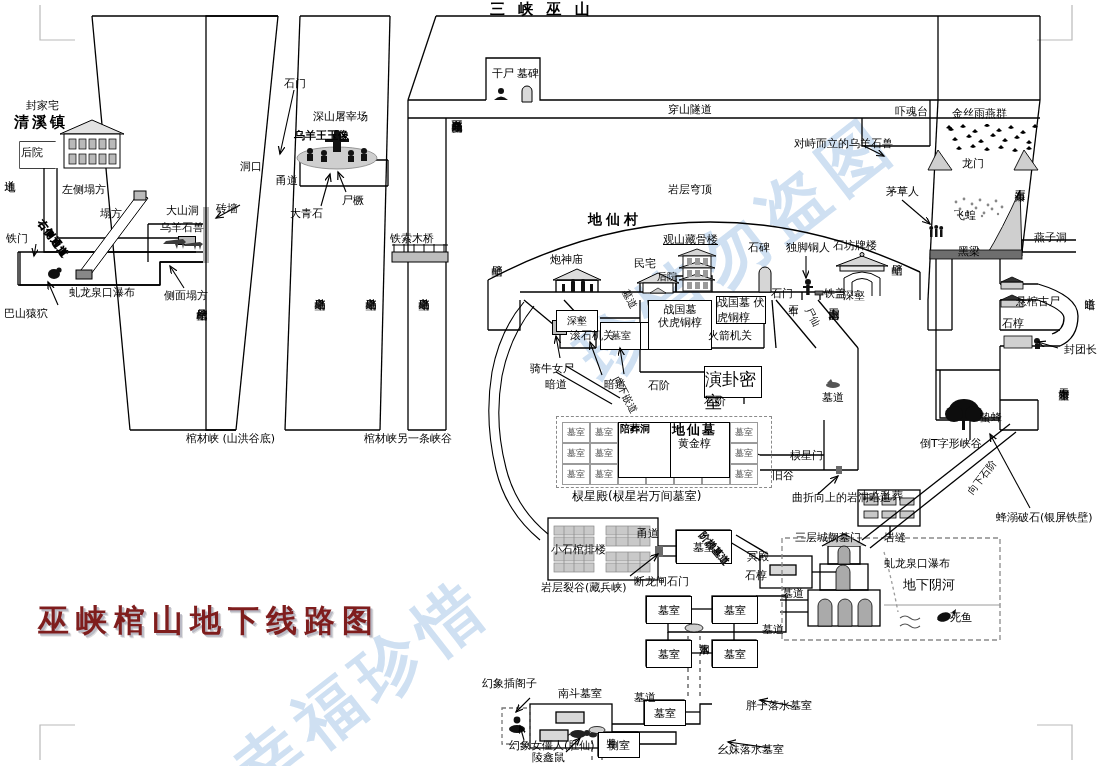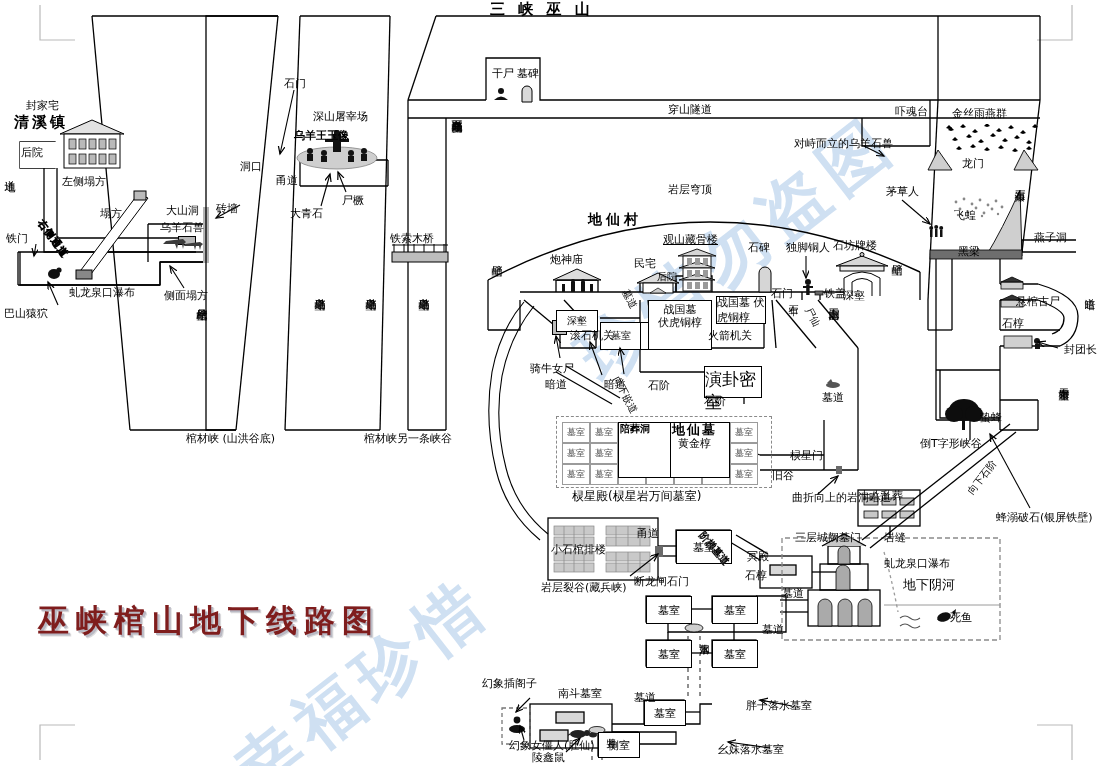"左侧塌方" div.lbl { top: 176px -> 184px }
